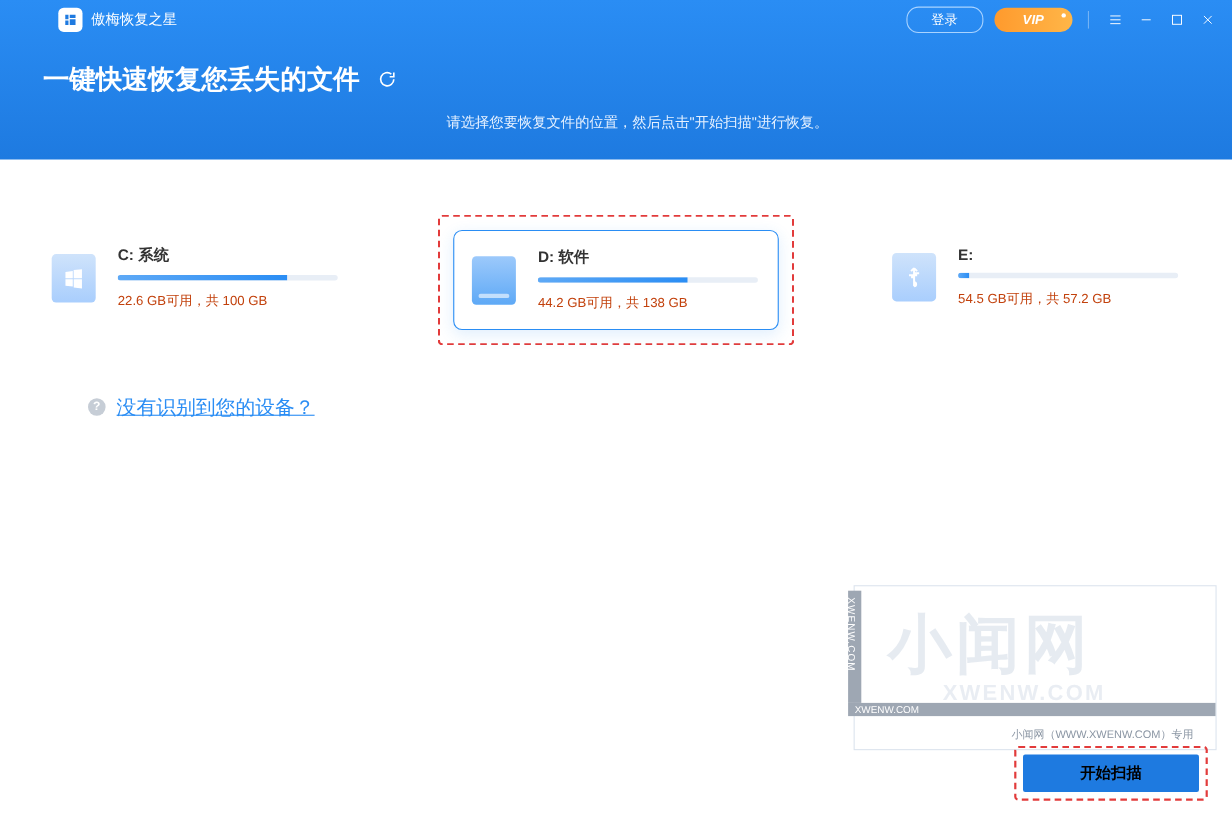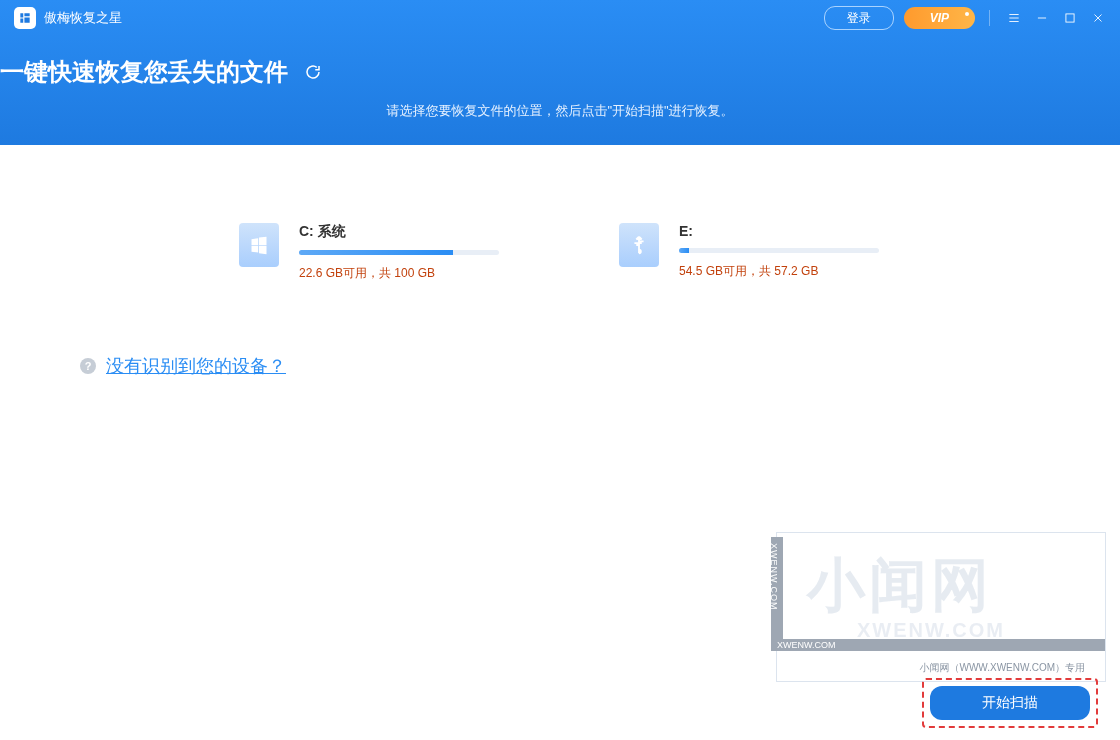"傲梅恢复之星" .header { padding-left: none -> 39px }
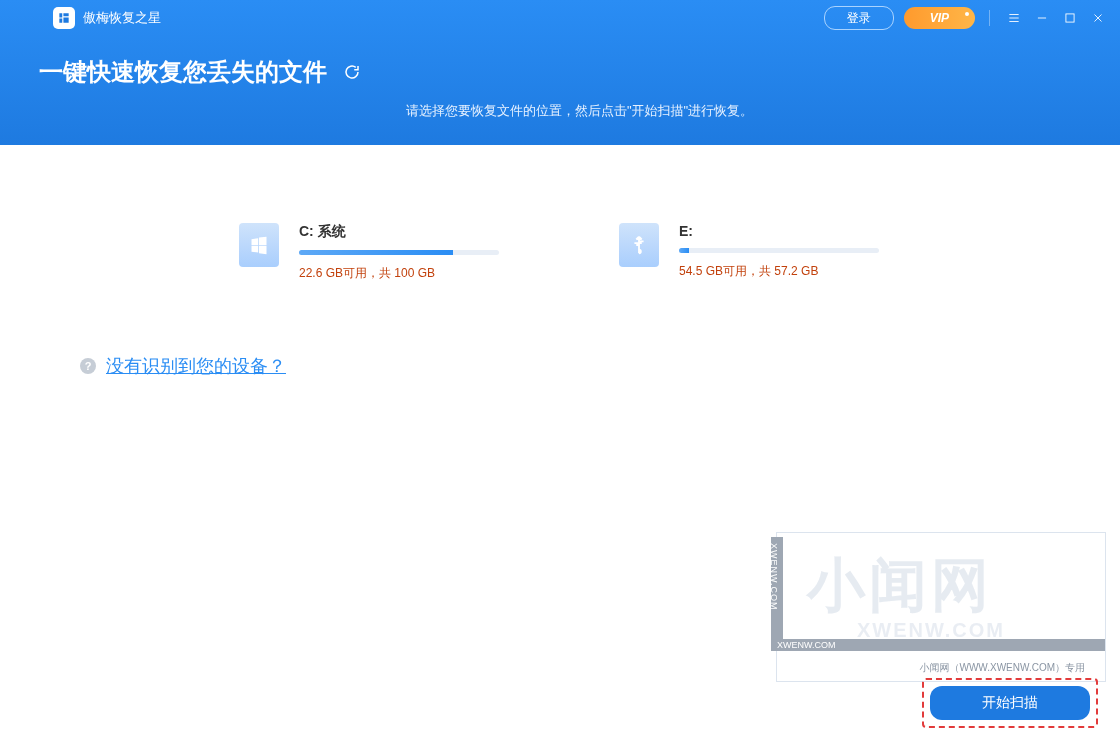"C: 系统" .drive-card { align-items: flex-start -> center }
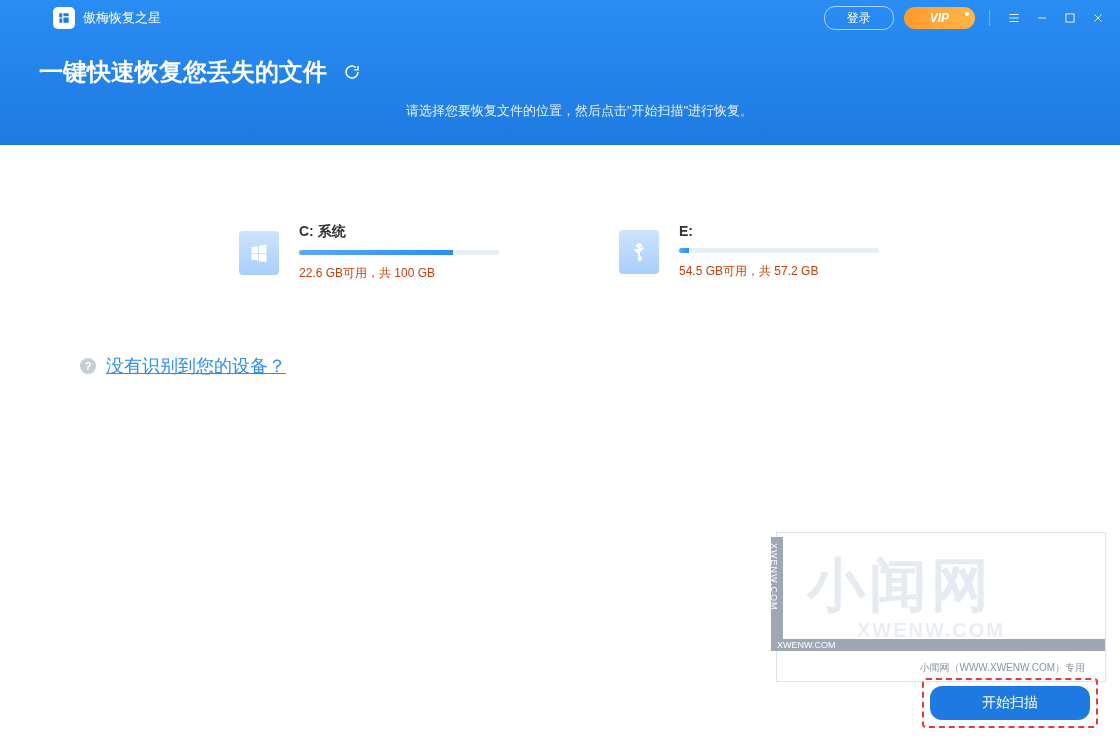"D: 软件" div.drive-wrap { html: none -> <div> <div> <div></div> <div> <div>D: 软件</div> <div> <div></div> </div> <div>44.2 GB可用，共 138 GB</div> </div> </div> </div> }
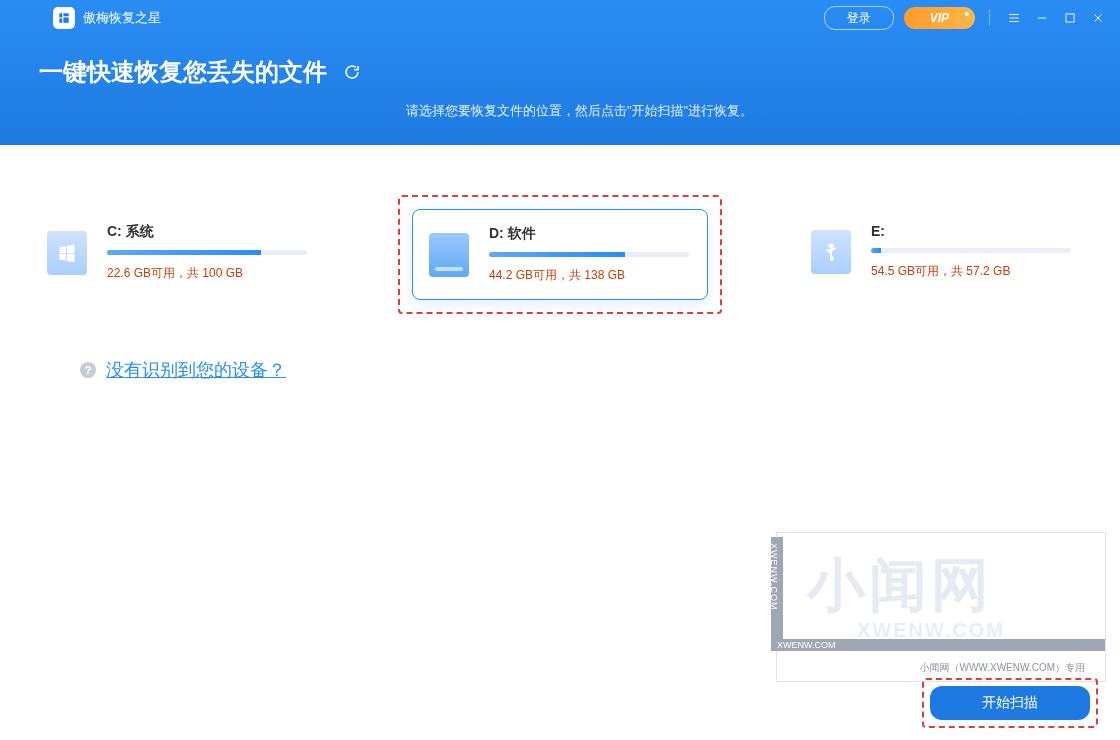"开始扫描" .scan-btn { border-radius: 12px -> 2px; color: #ffffff -> #000000; font-weight: none -> bold }
